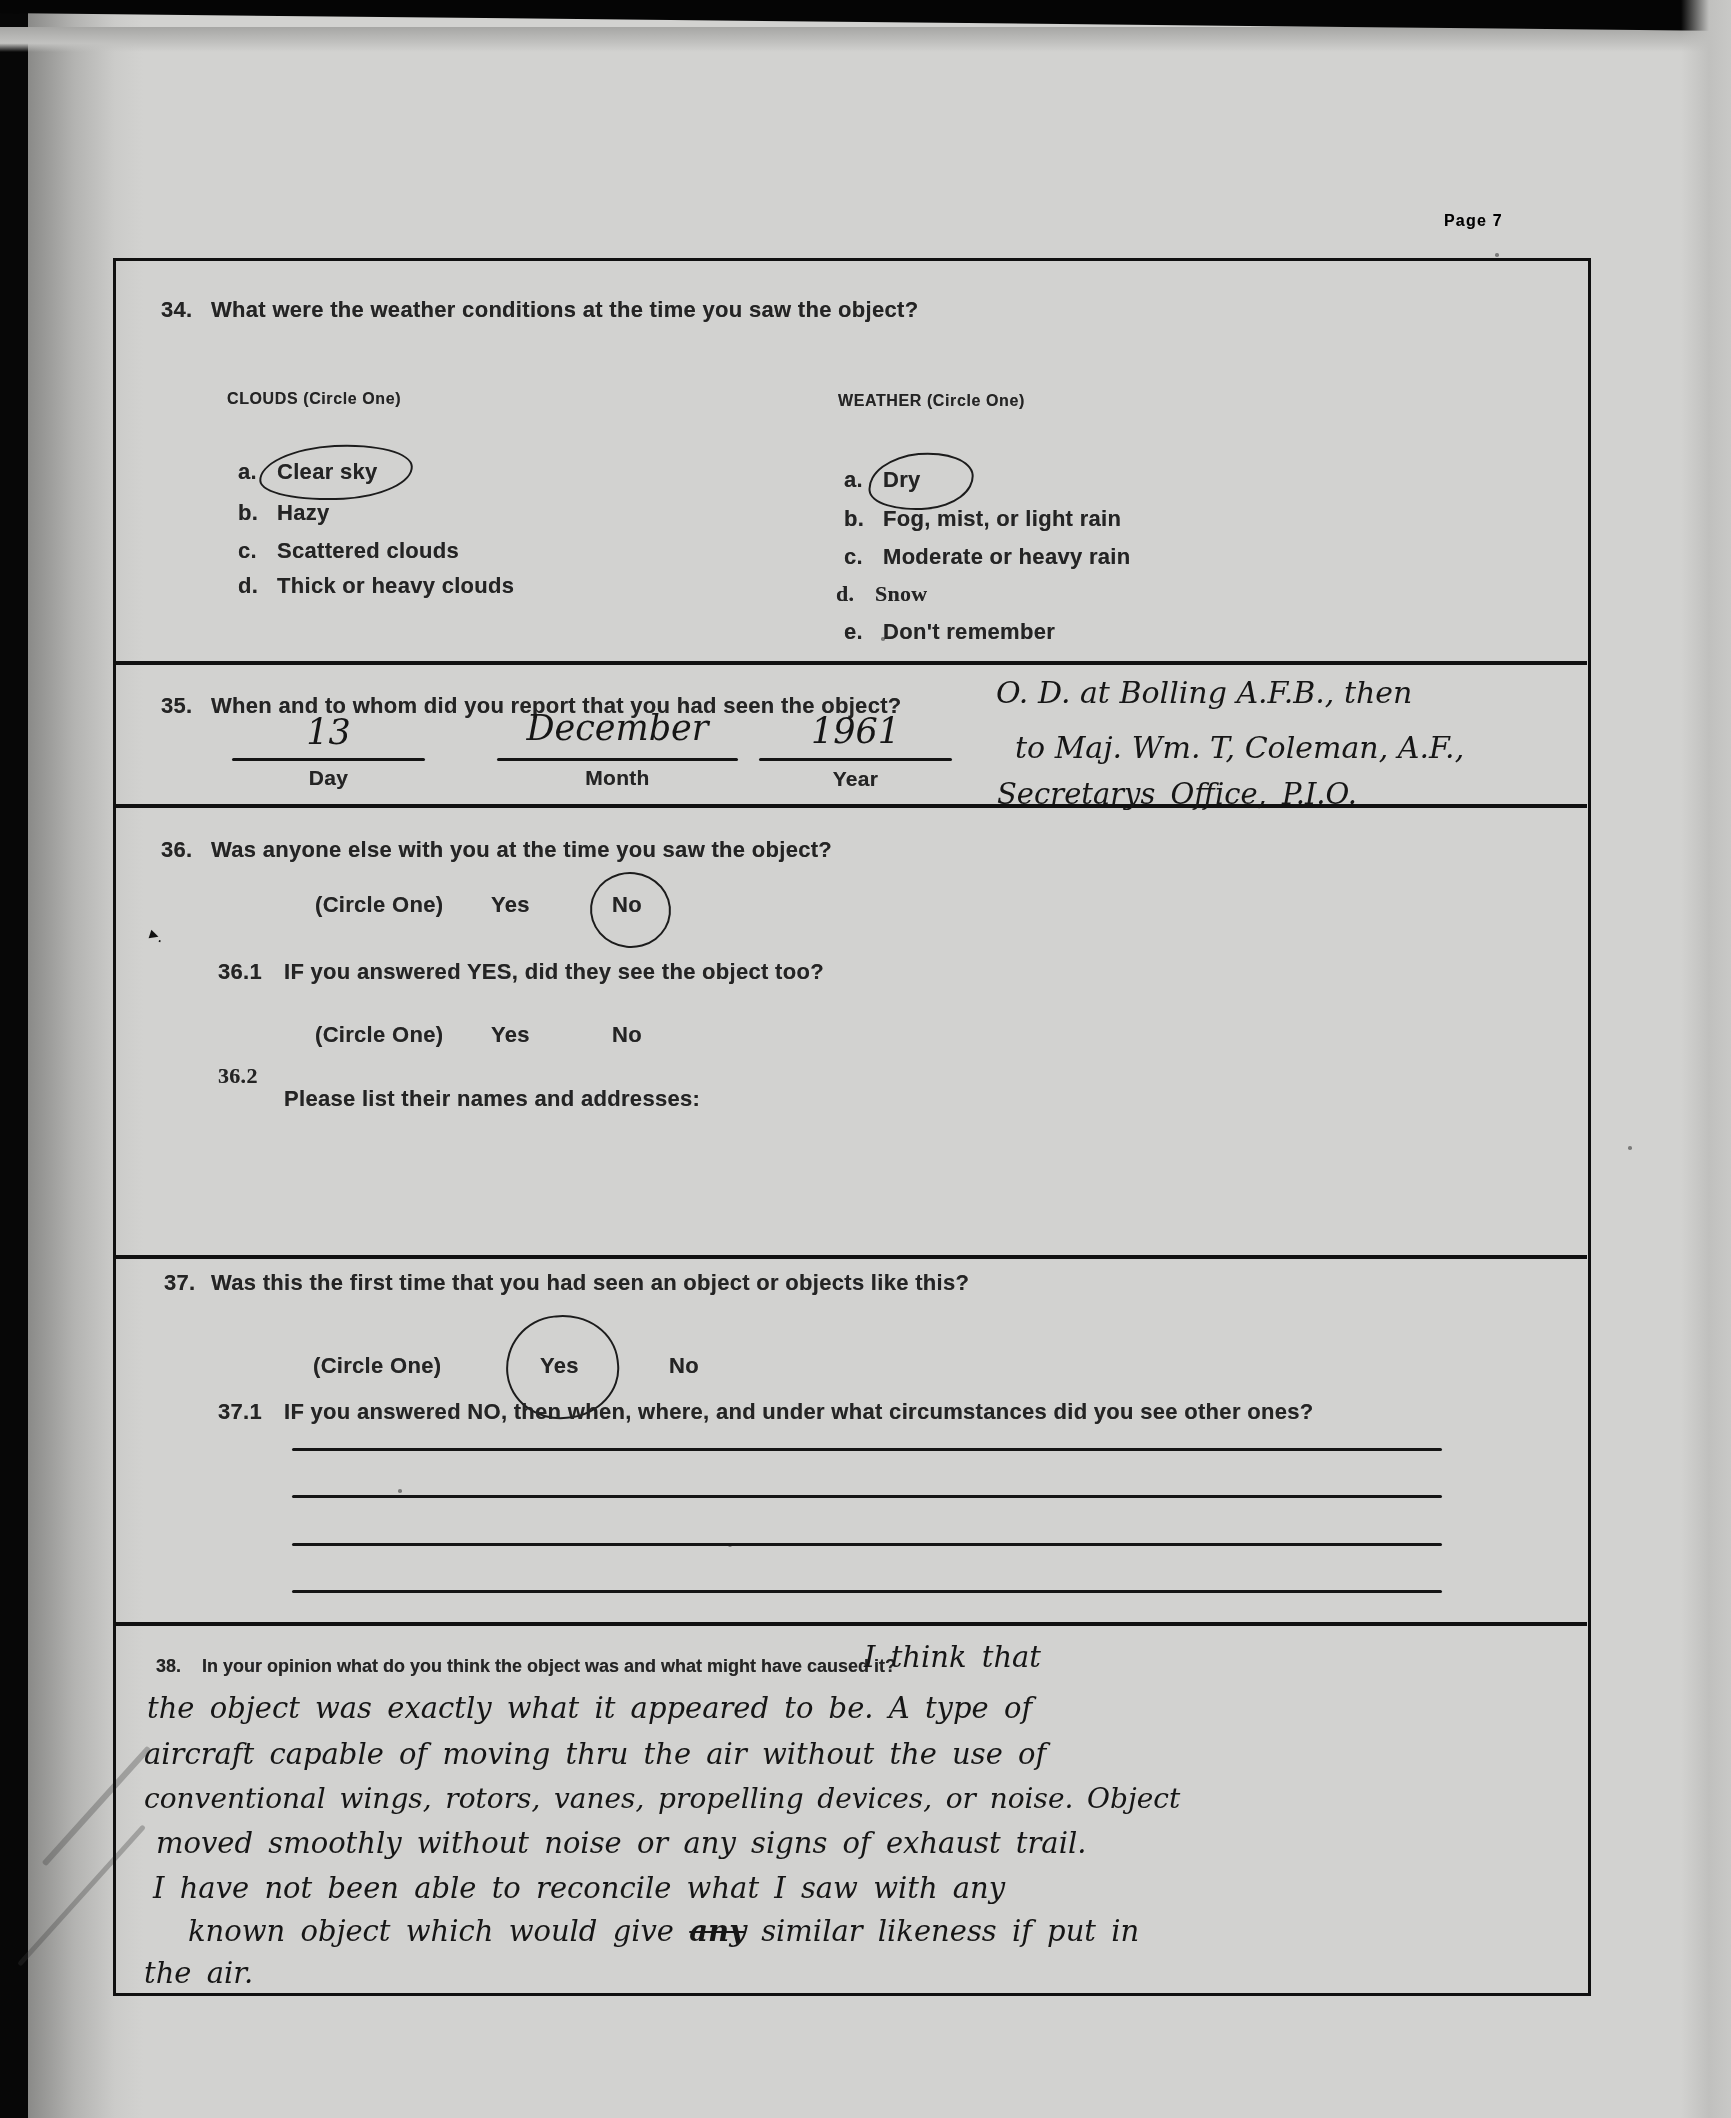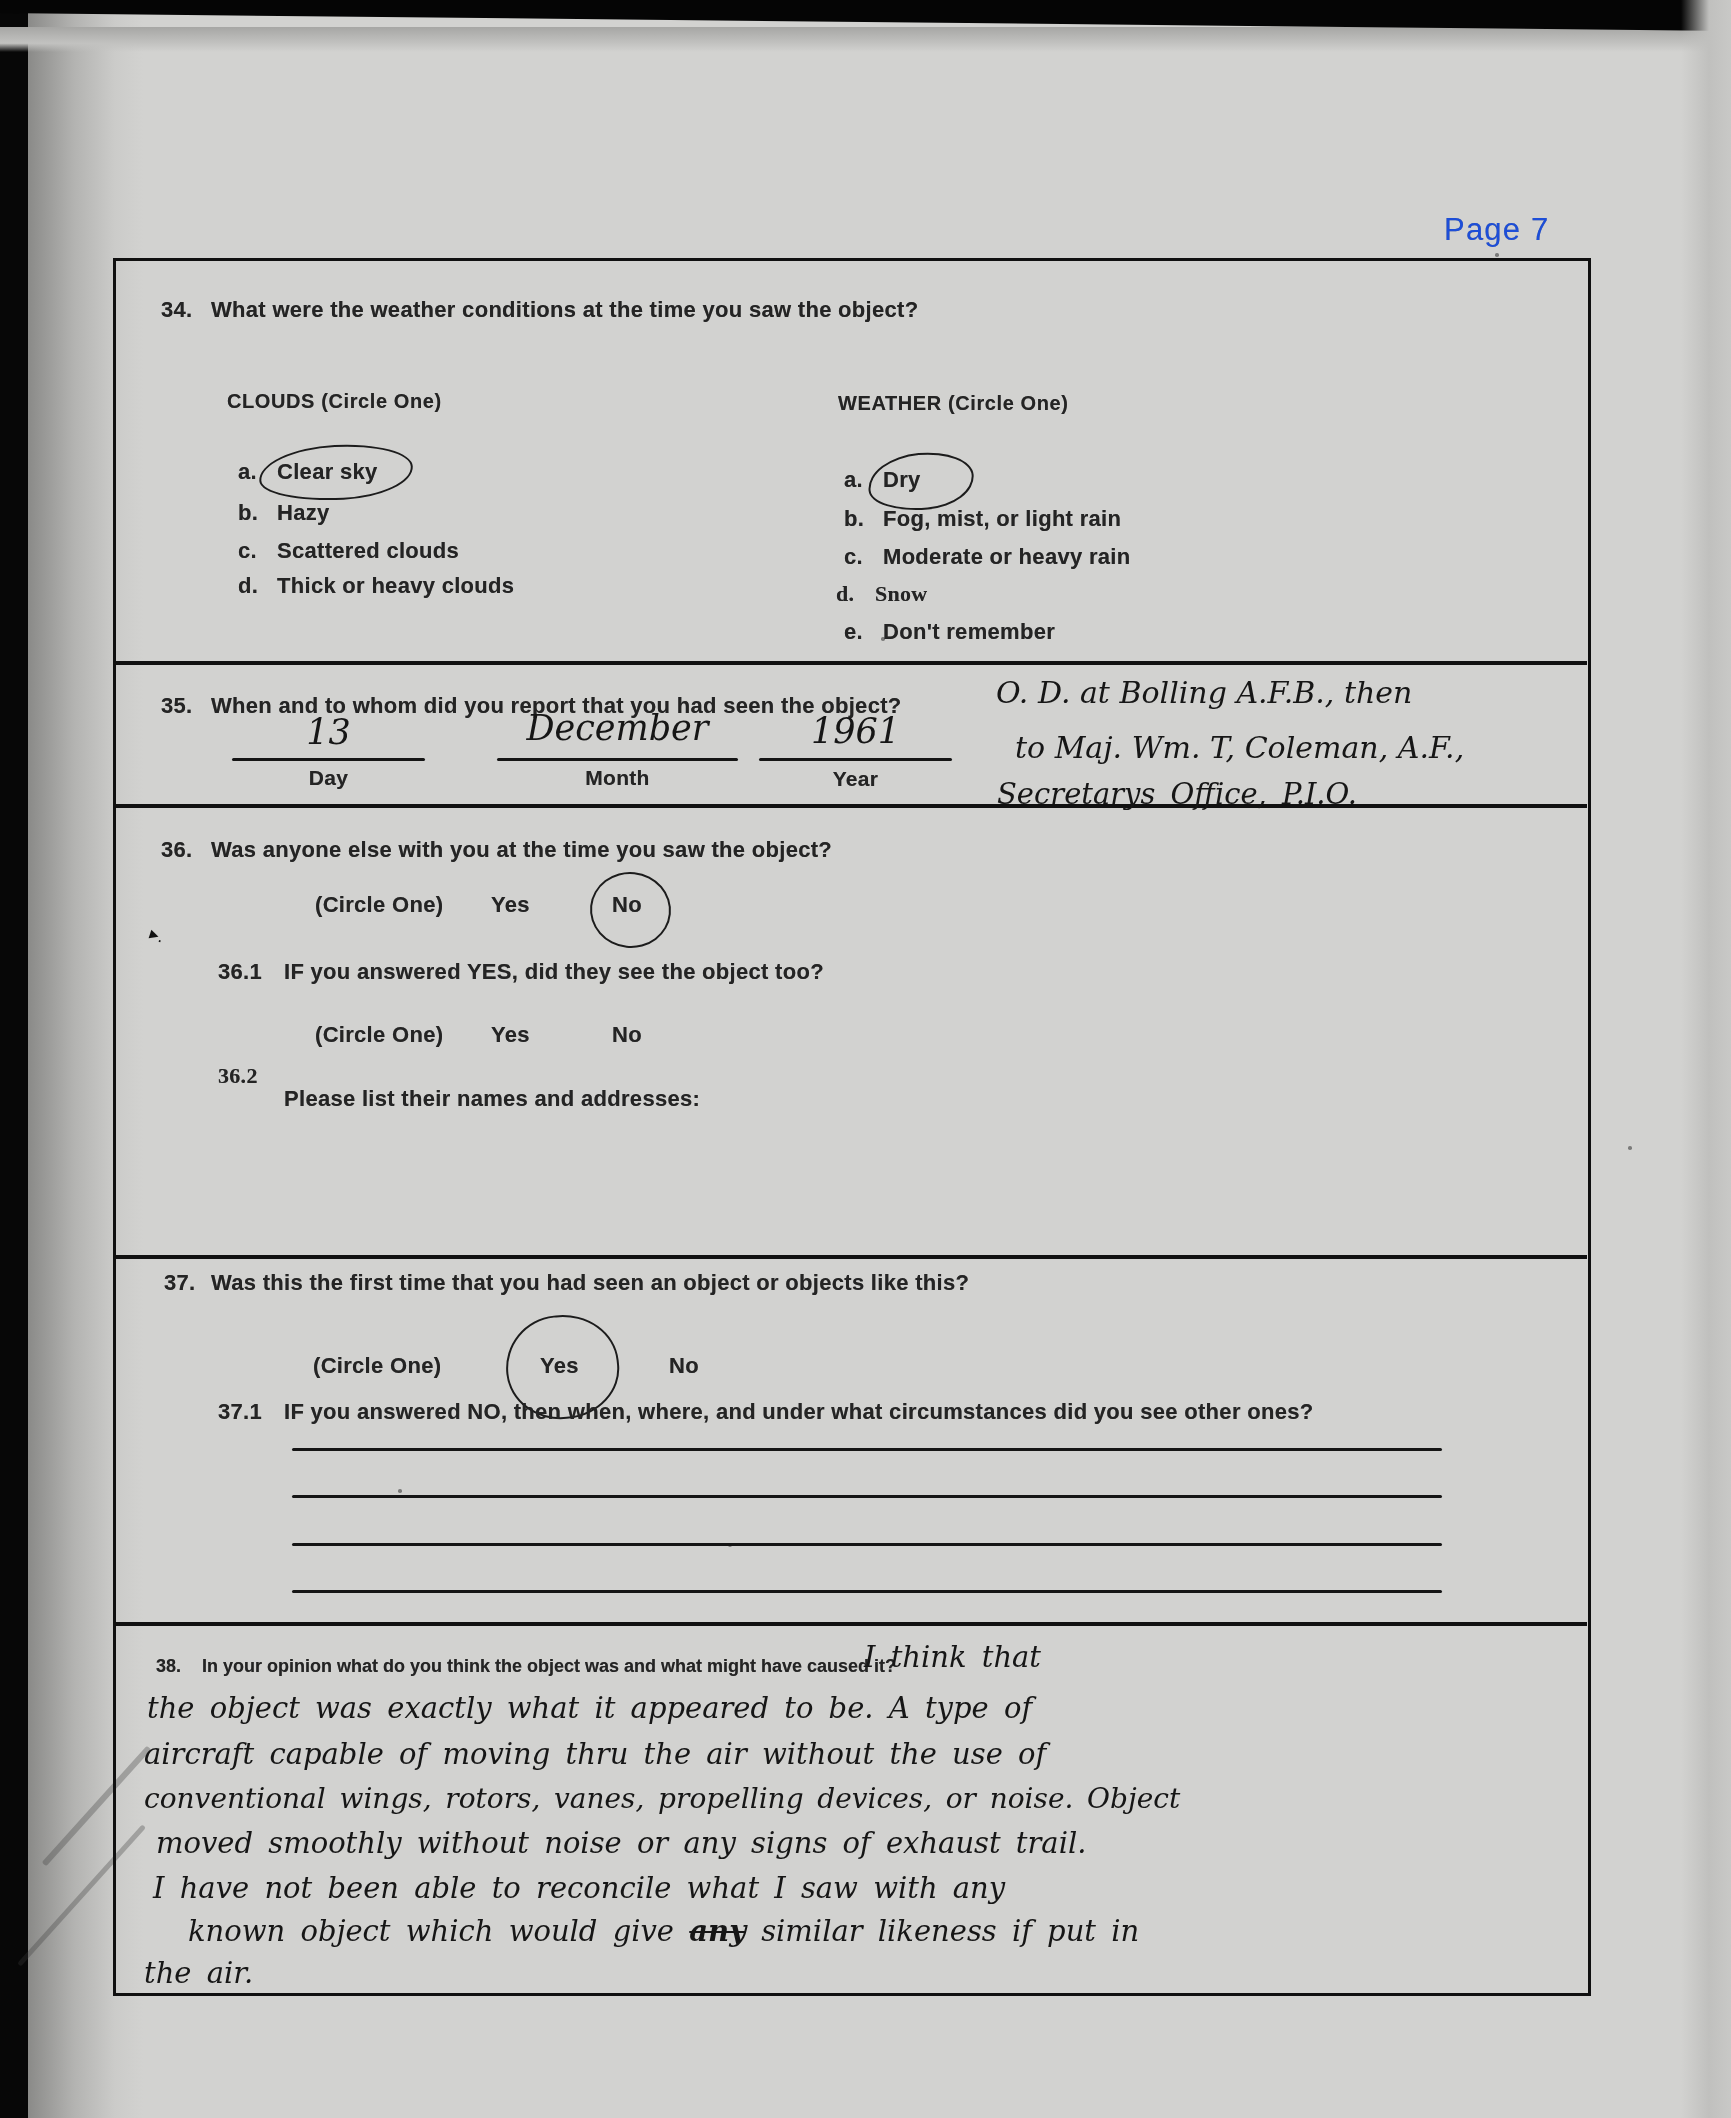"Page 7" .page-label { color: #1d4ed8 -> #000000; font-size: 31px -> 16px; font-weight: normal -> bold }
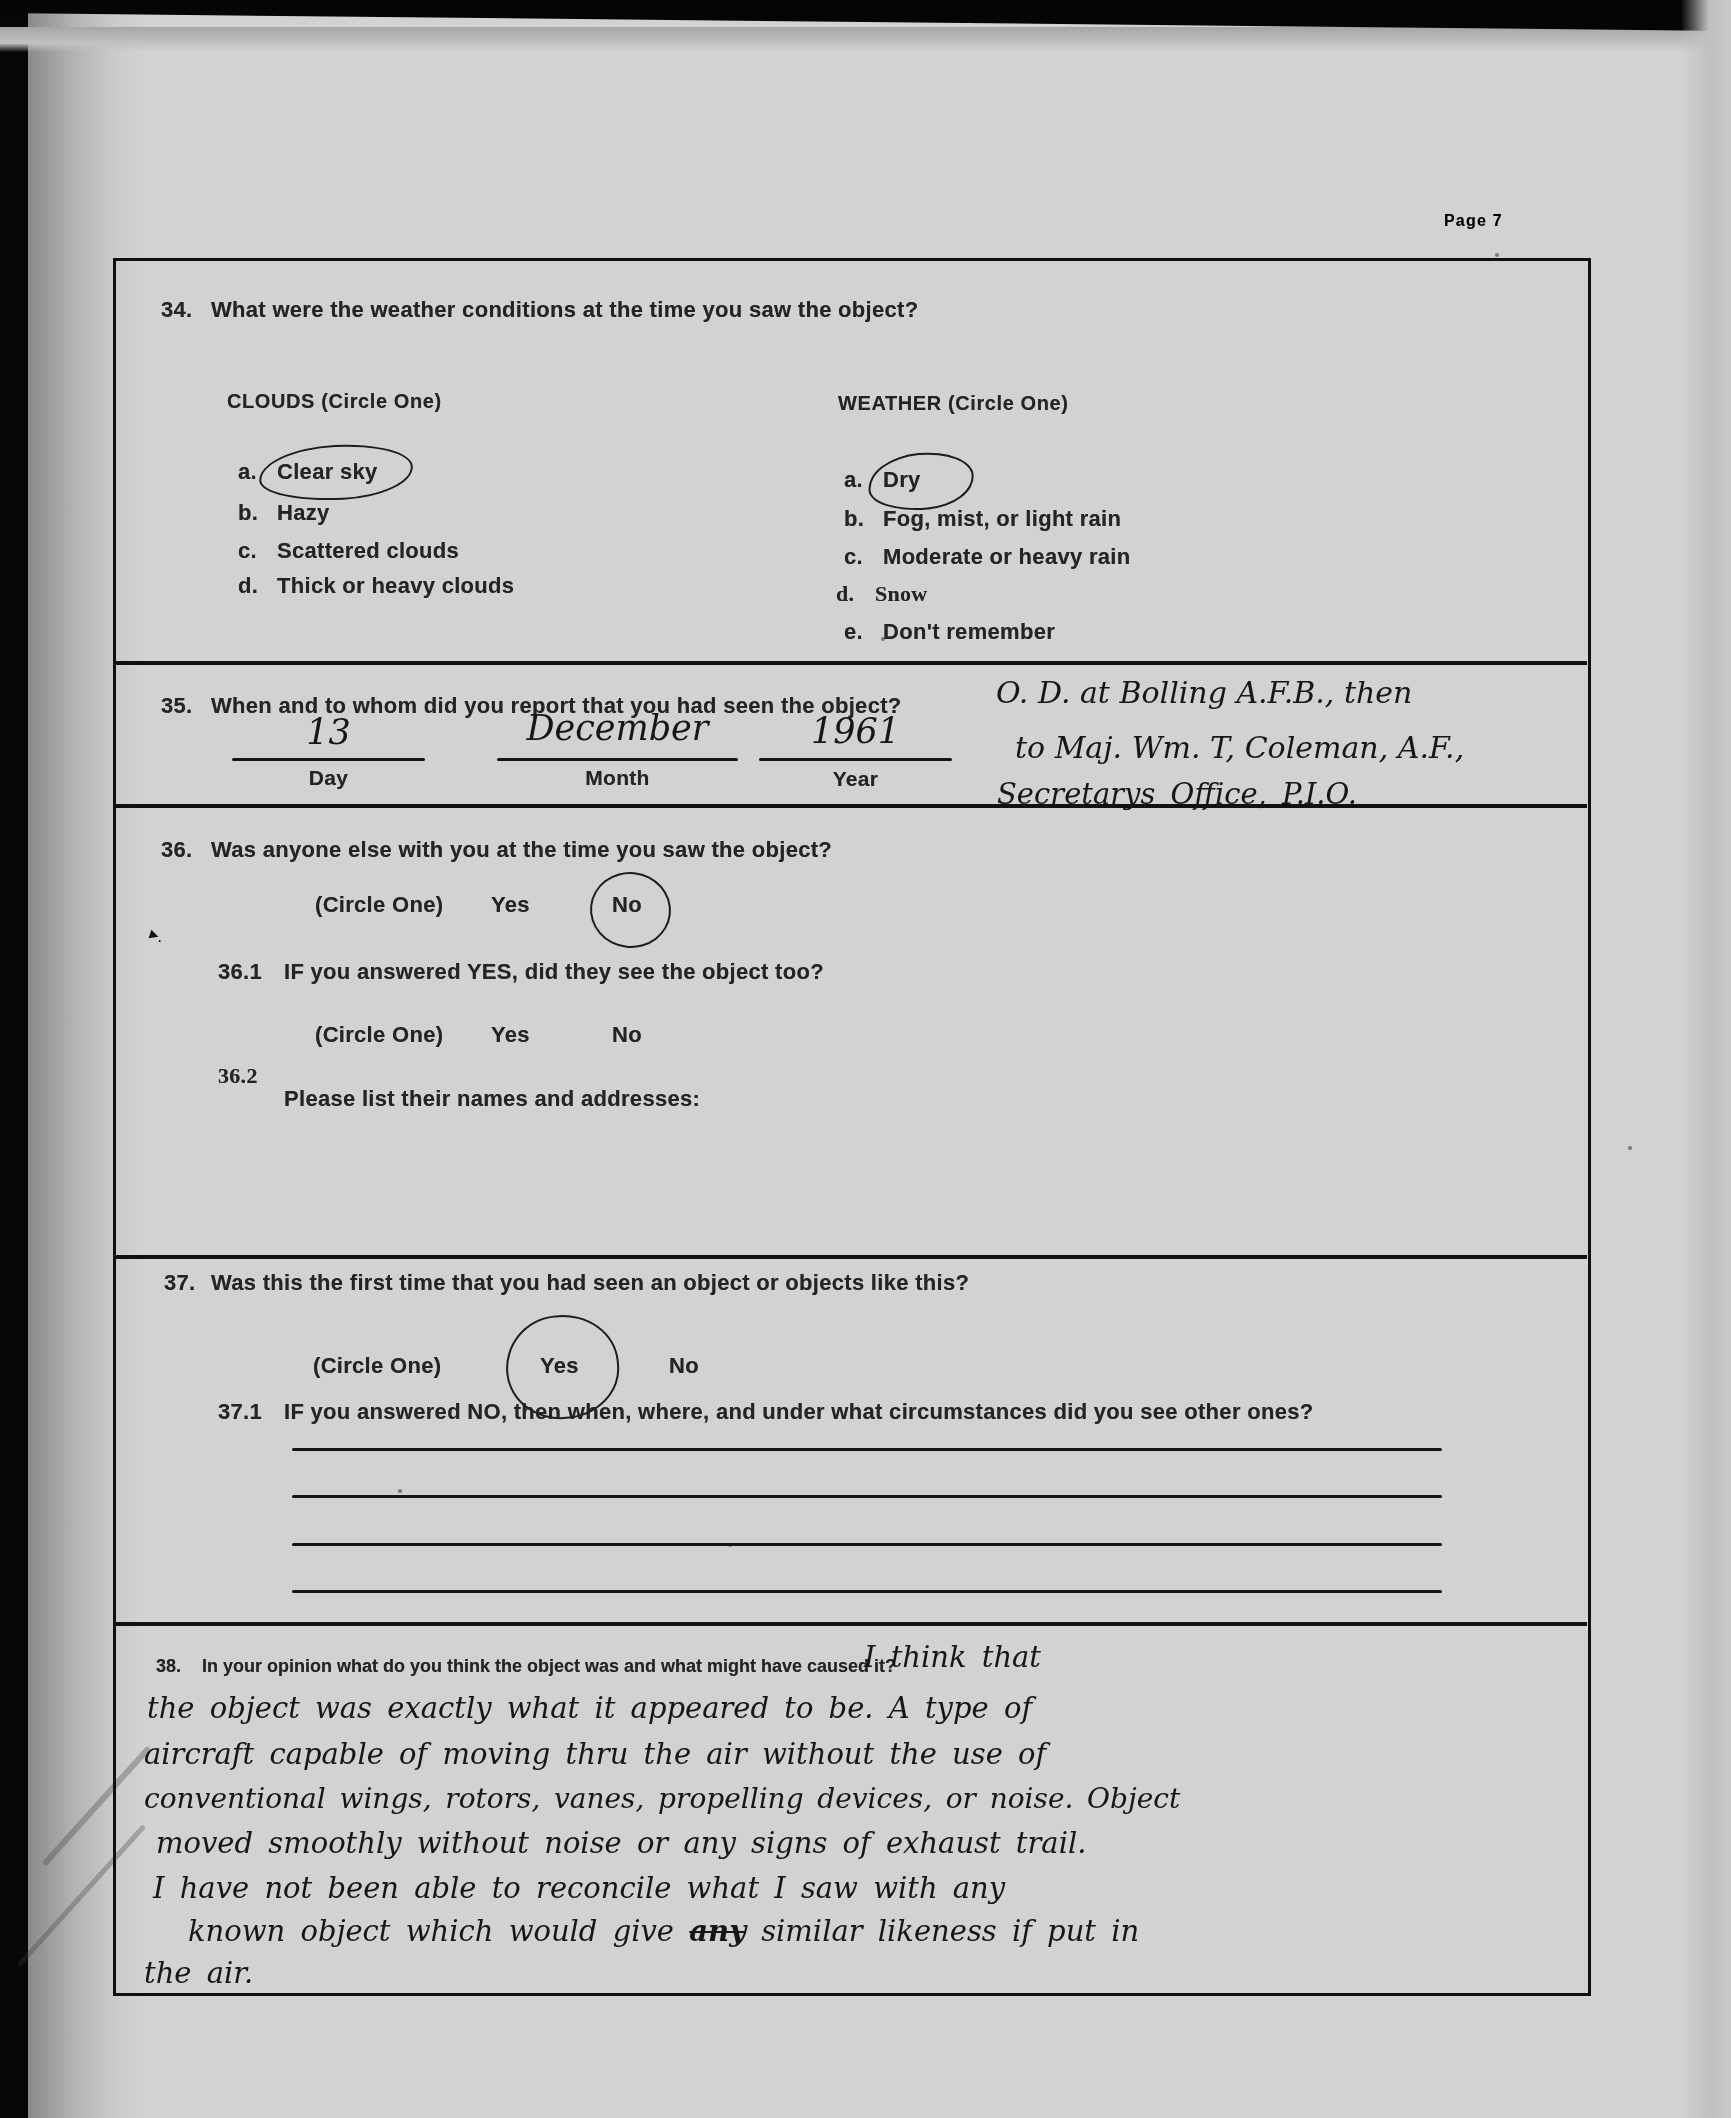"CLOUDS (Circle One)" .heading { font-size: 20px -> 16px }
